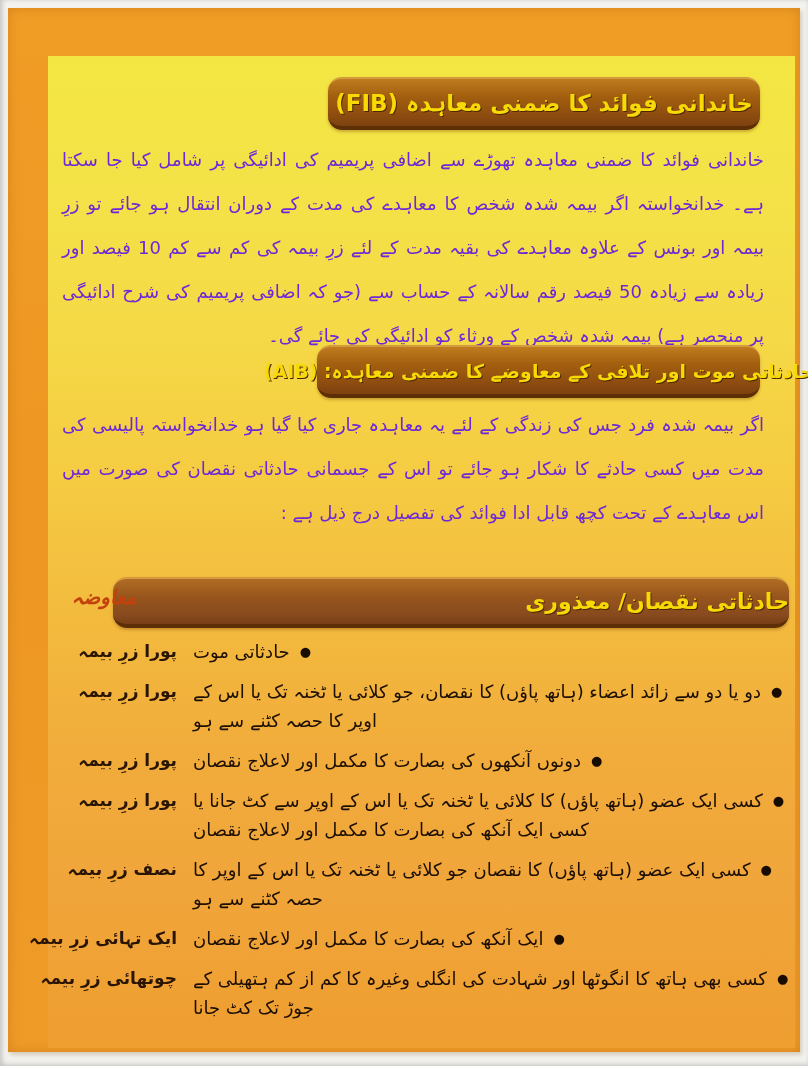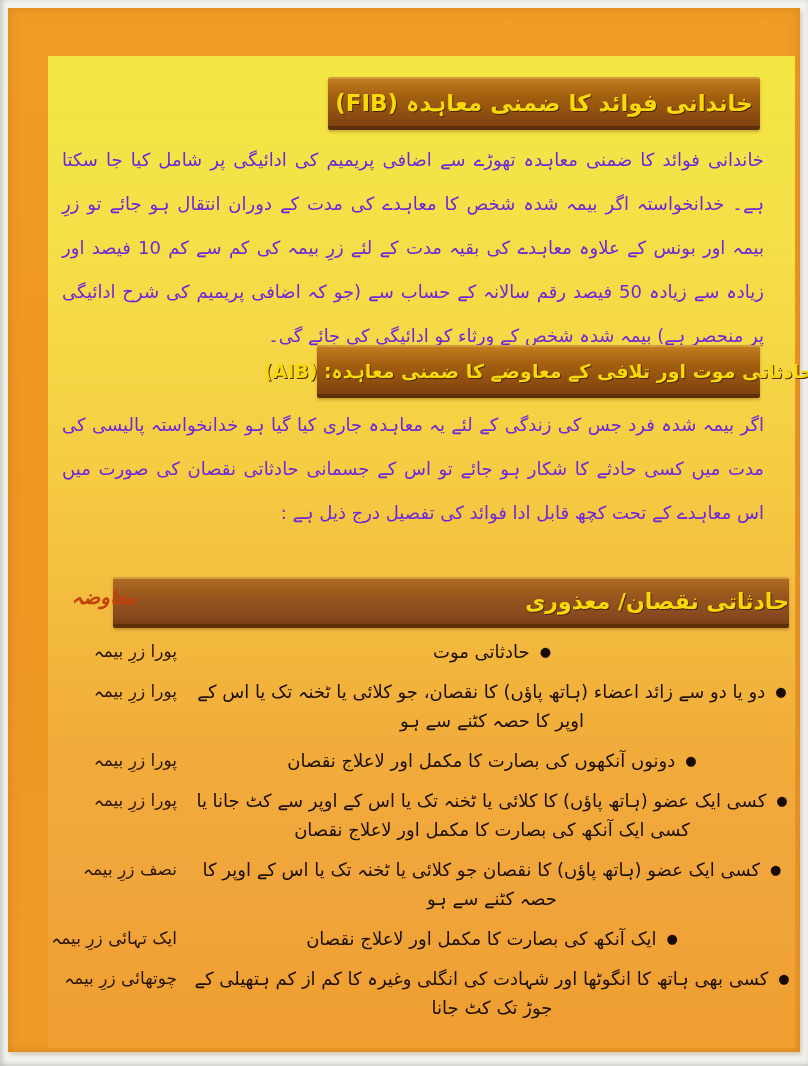"خاندانی فوائد کا ضمنی معاہدہ (FIB)" .bar { border-radius: 2px -> 14px }
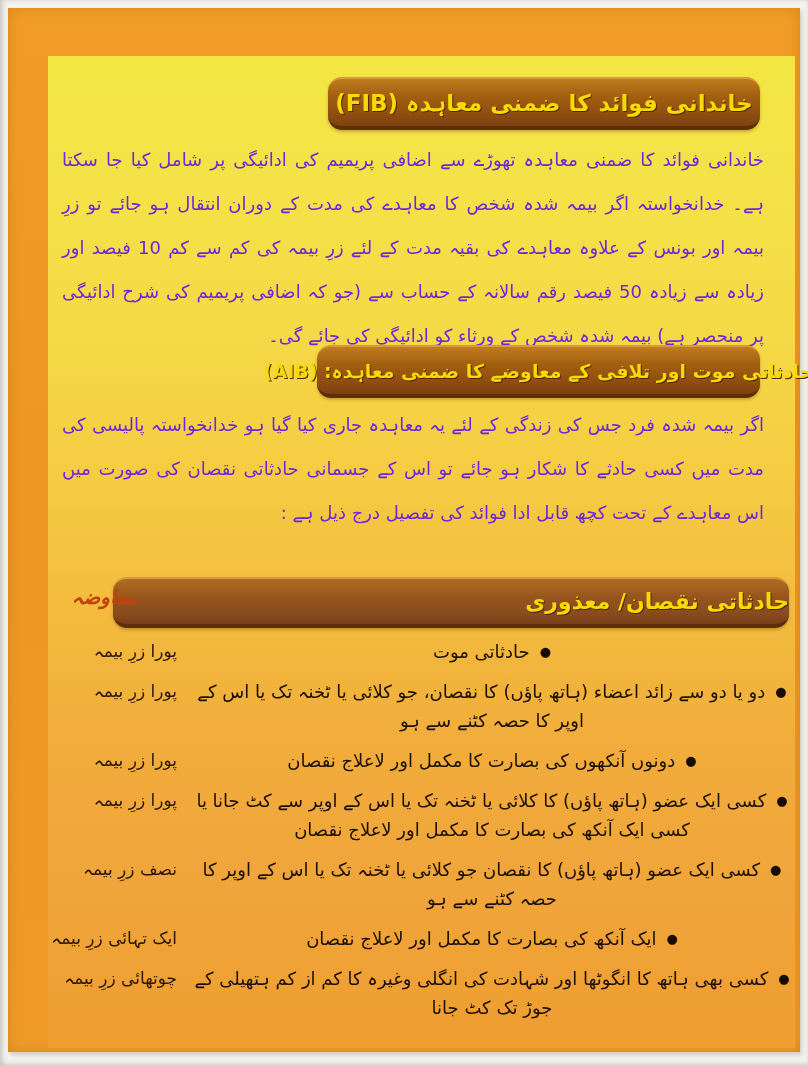"پورا زرِ بیمہ" .benefit { font-weight: normal -> bold }
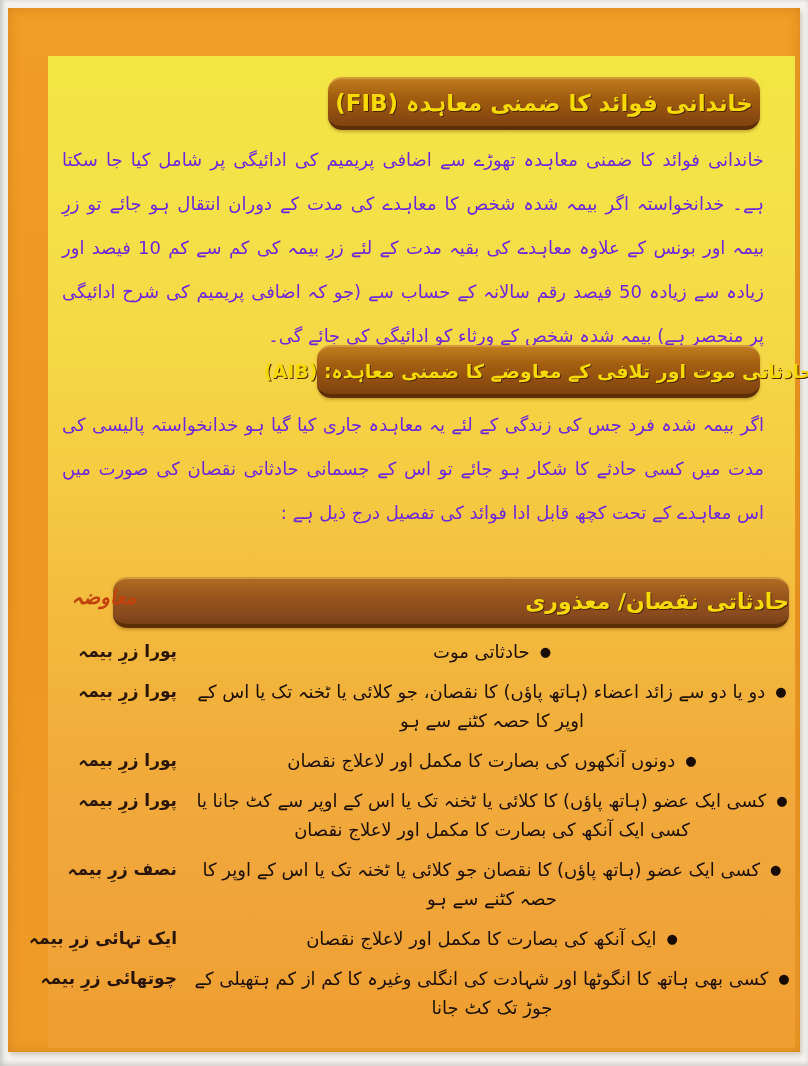"●حادثاتی موت" .injury { text-align: center -> left }
